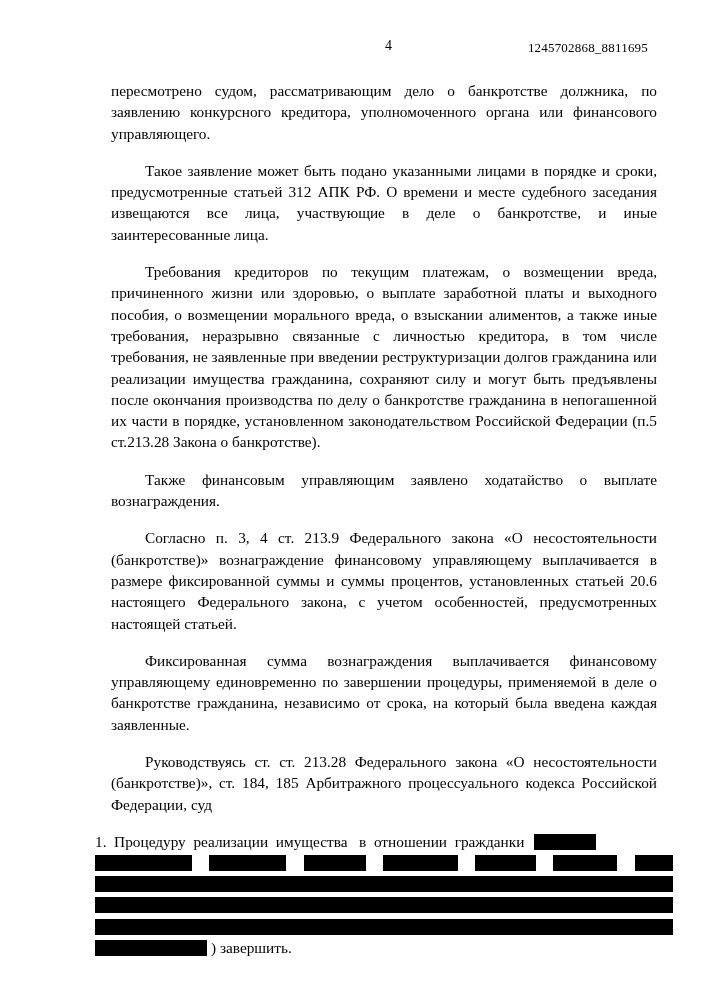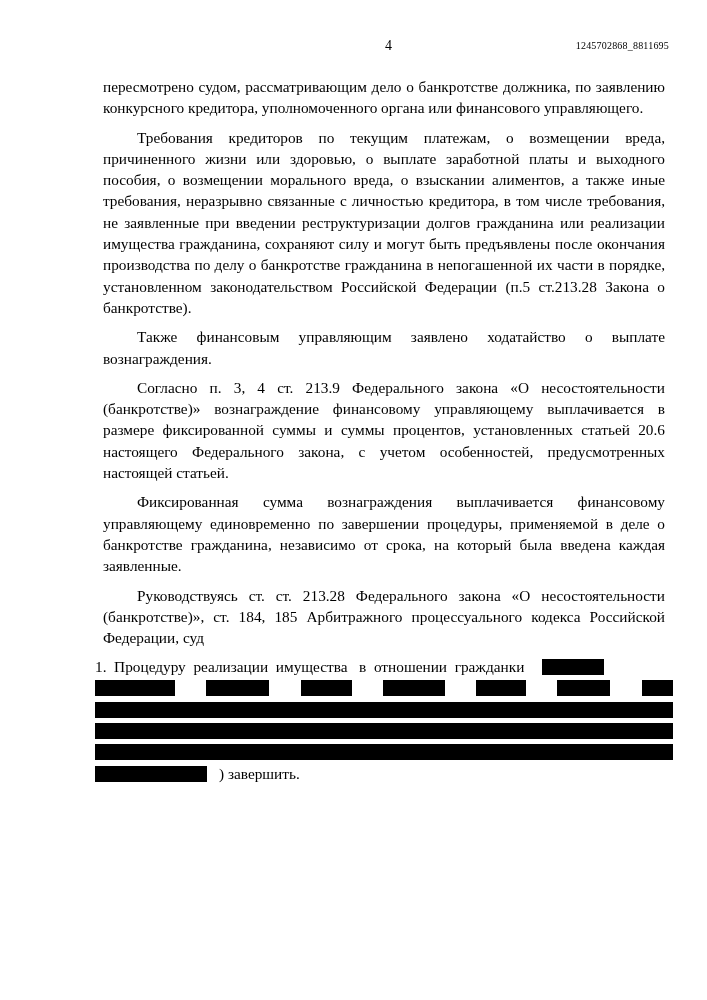"1245702868_8811695" .doc-id { font-size: 10px -> 13px; right: 4px -> 25px }
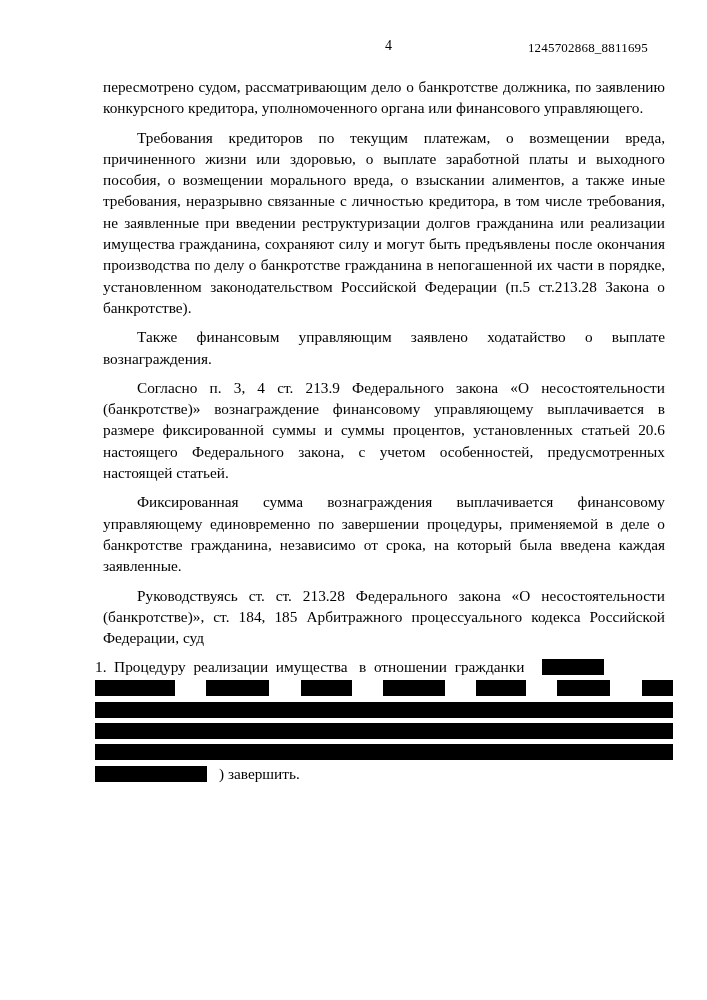"пересмотрено судом, рассматривающим дело" .body-text p { margin: 8px -> 16px }
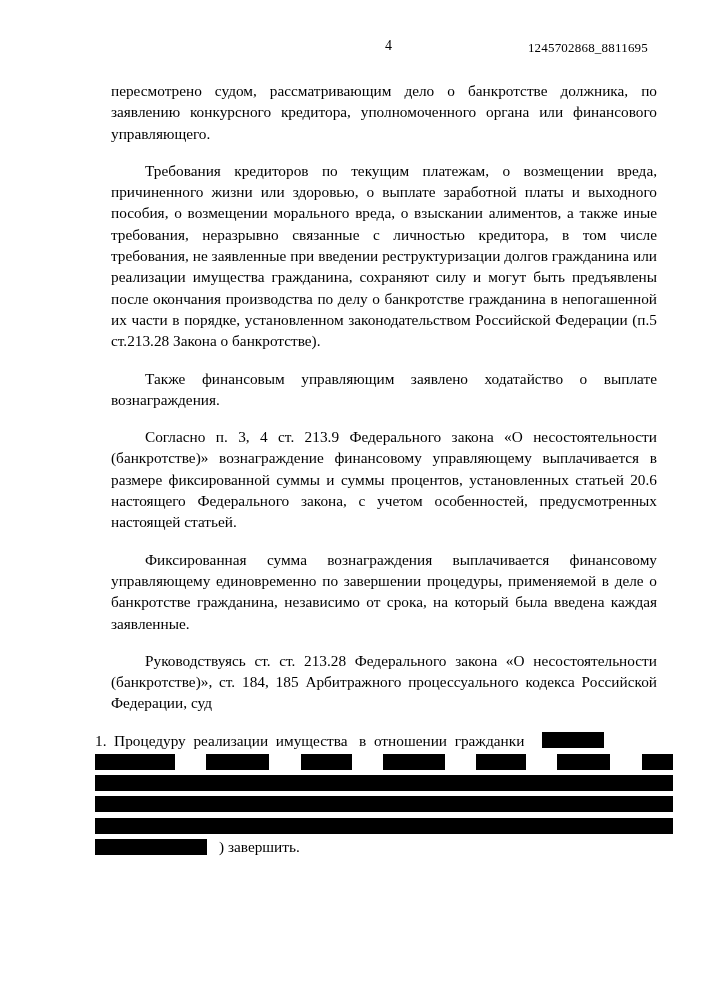"Такое заявление может быть подано" p { html: none -> <p>Такое заявление может быть подано указанными лицами в порядке и сроки, предусмотренные статьей 312 АПК РФ. О времени и месте судебного заседания извещаются все лица, участвующие в деле о банкротстве, и иные заинтересованные лица.</p> }
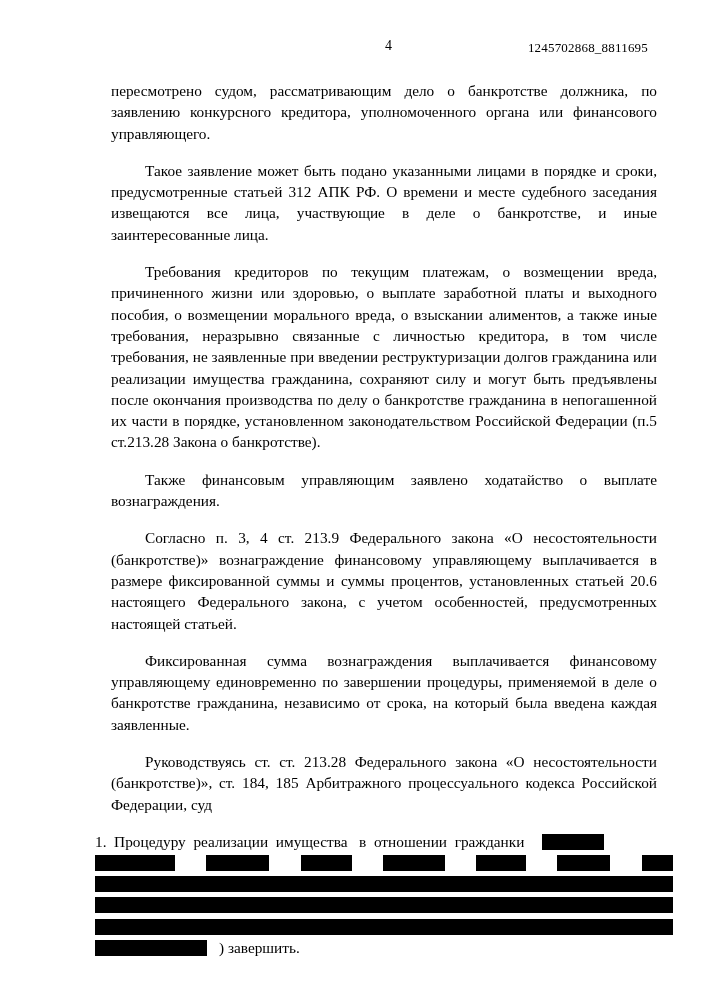"1. Процедуру реализации имущества в" .redline { gap: 12px -> 4px }
